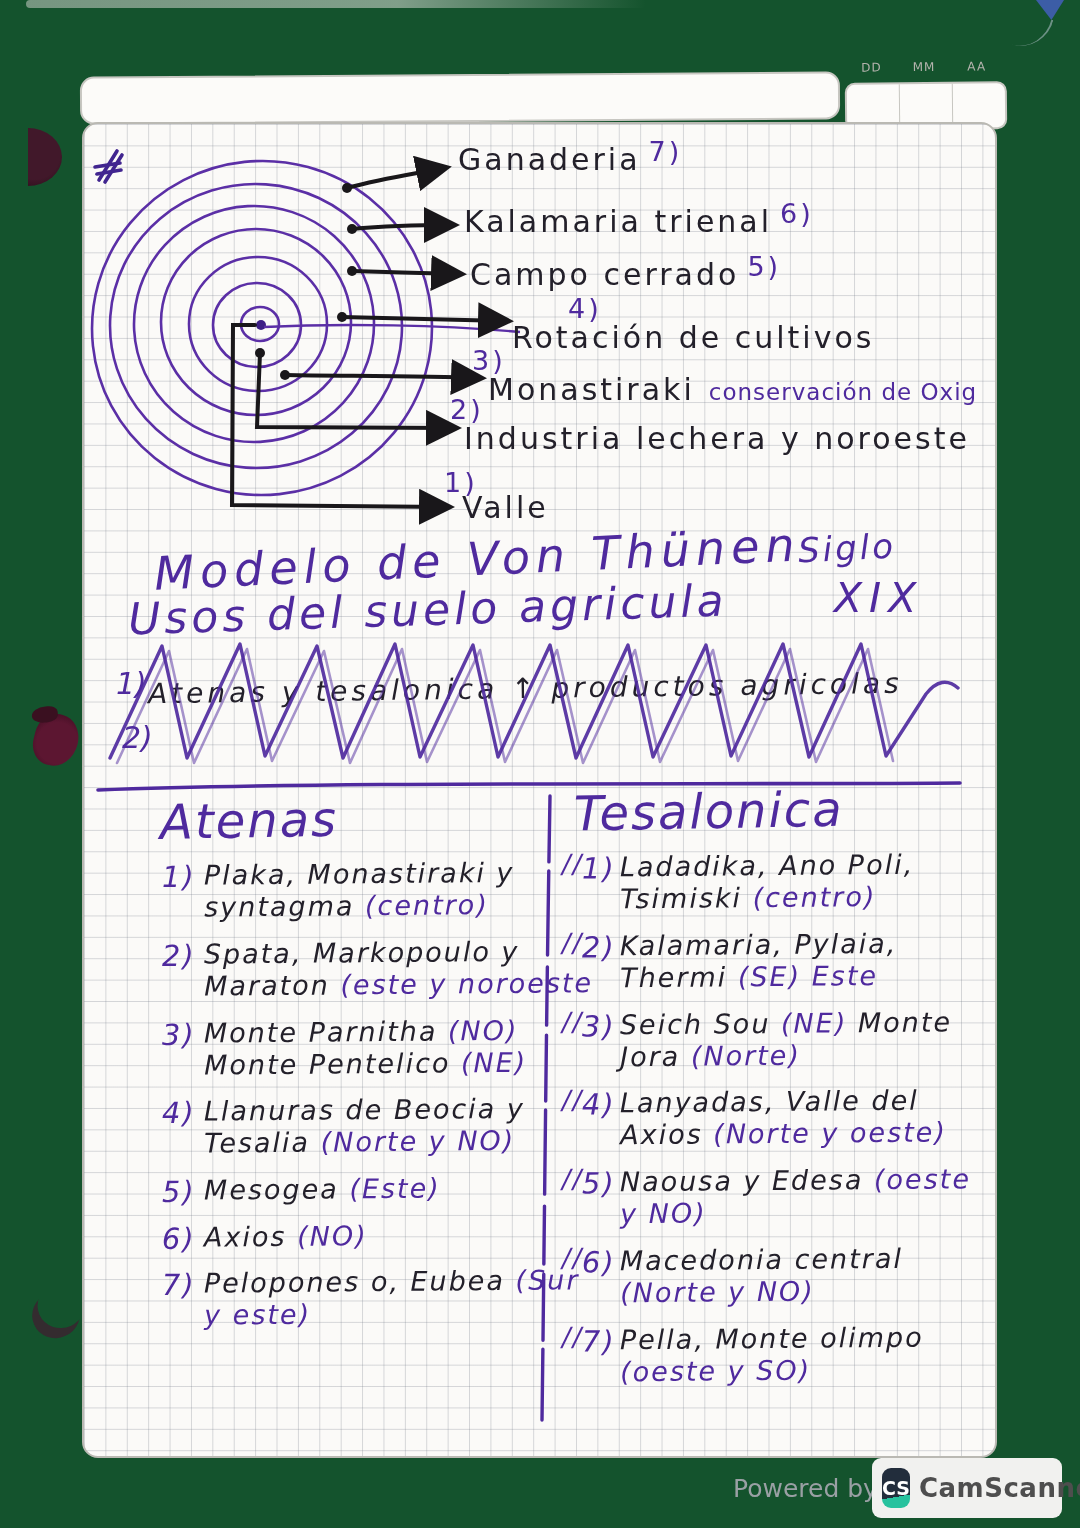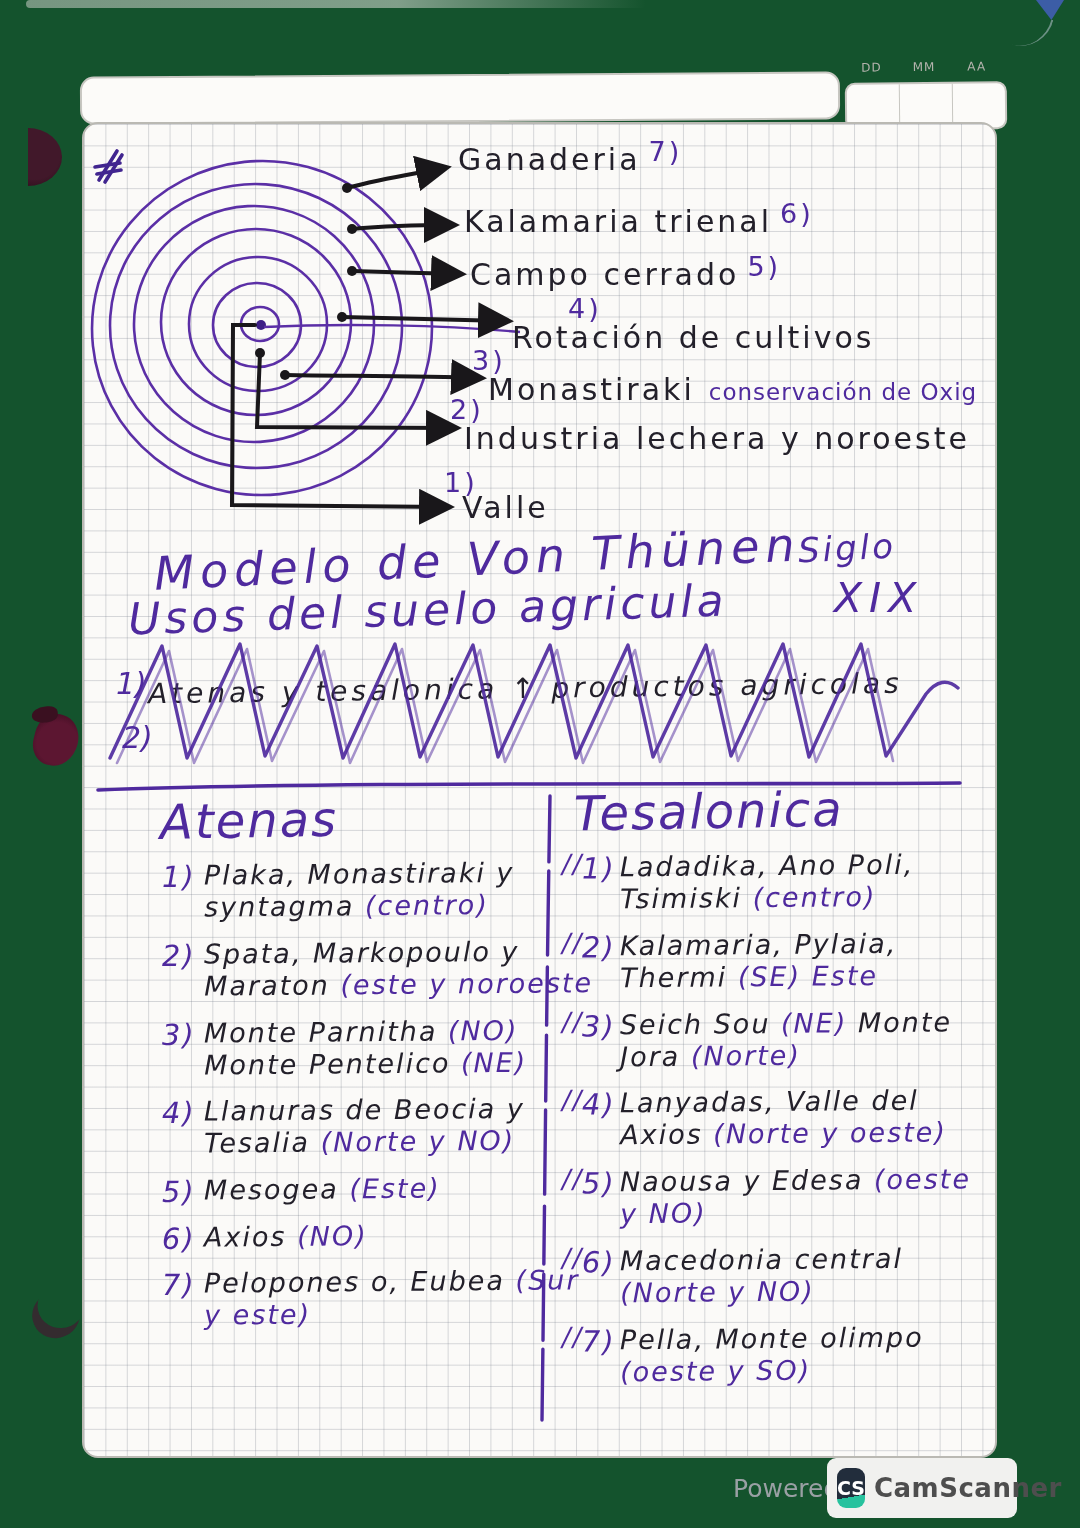"CS" .cs-pill { left: 827px -> 872px }
